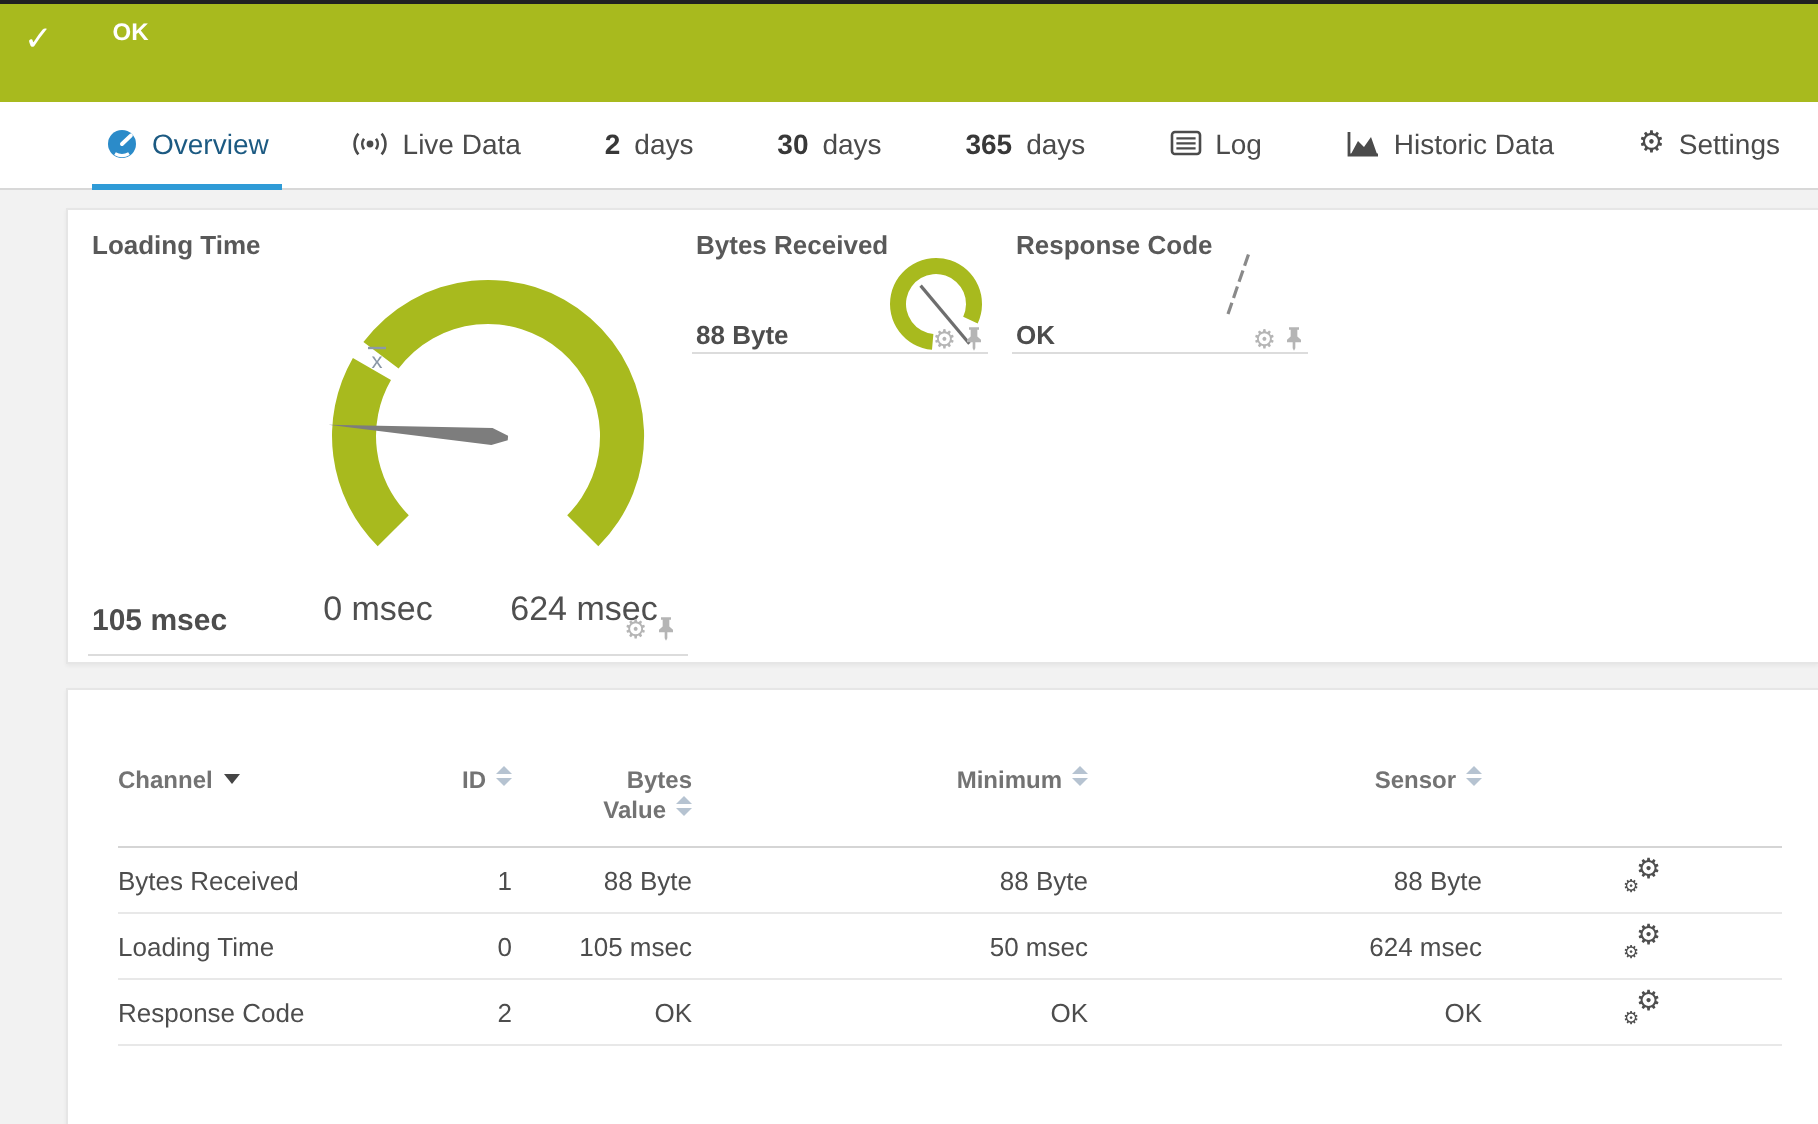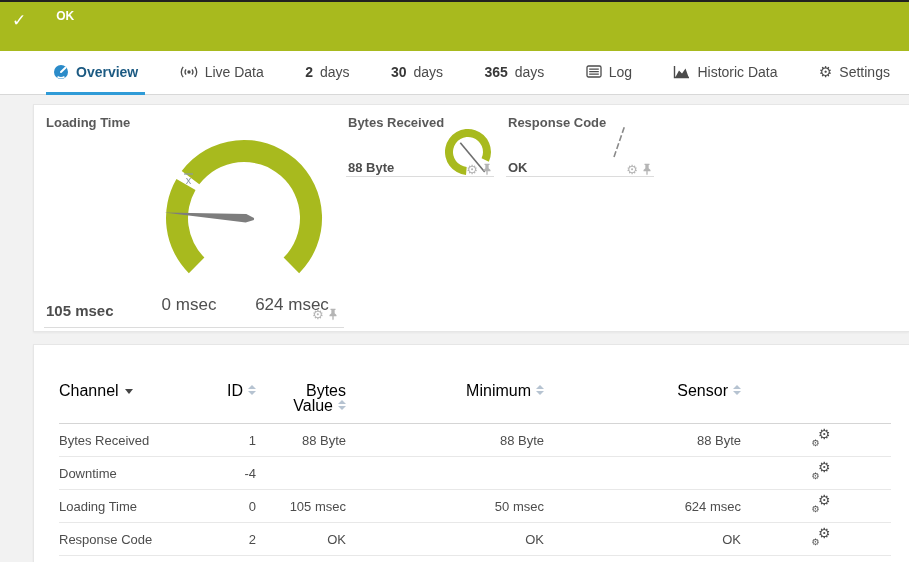"Overview" .tab.active { font-weight: bold -> normal }
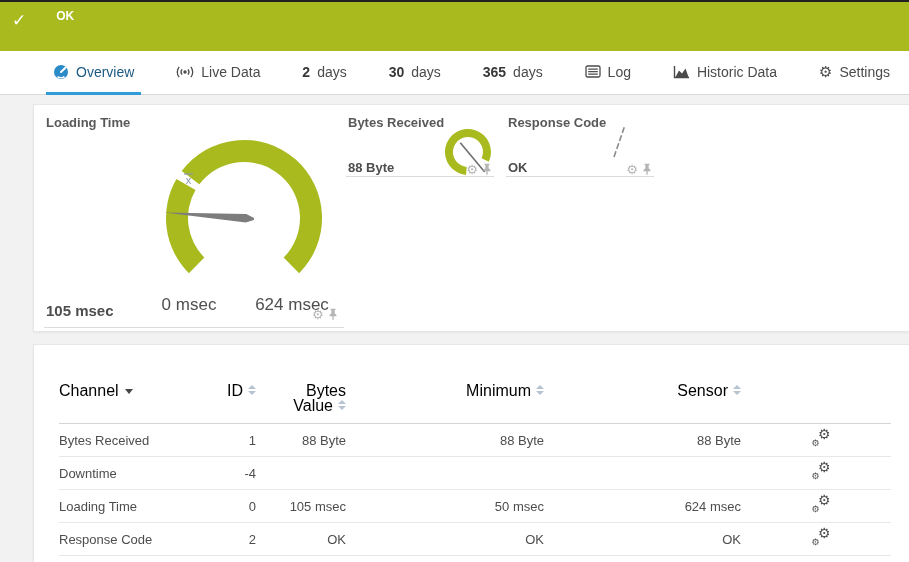"Channel" th { color: #000000 -> #737373; font-size: 16px -> 12px; font-weight: normal -> bold }
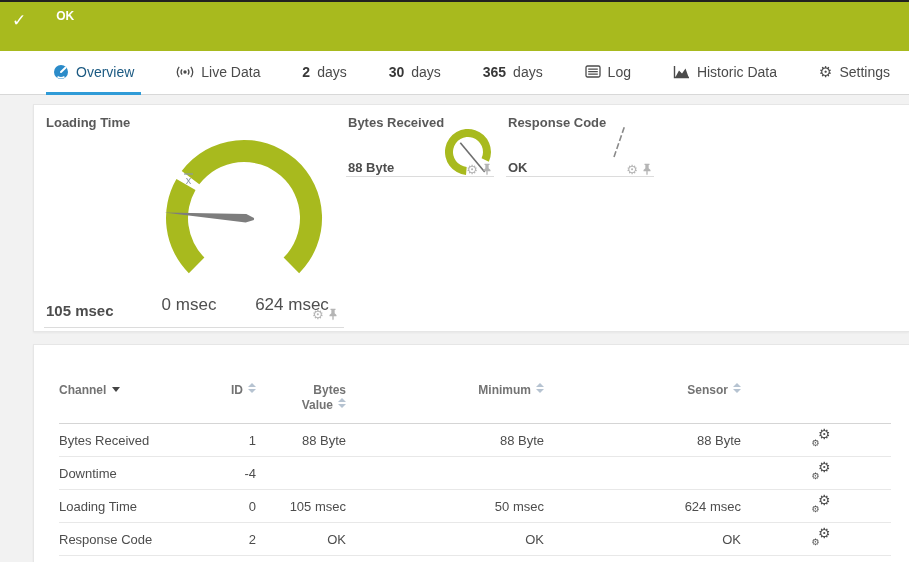"Downtime" tr { html: <tr> <td>Downtime</td> <td>-4</td> <td></td> <td></td> <td></td> <td><span><span>⚙</span><span>⚙</span></span></td> </tr> -> none }
